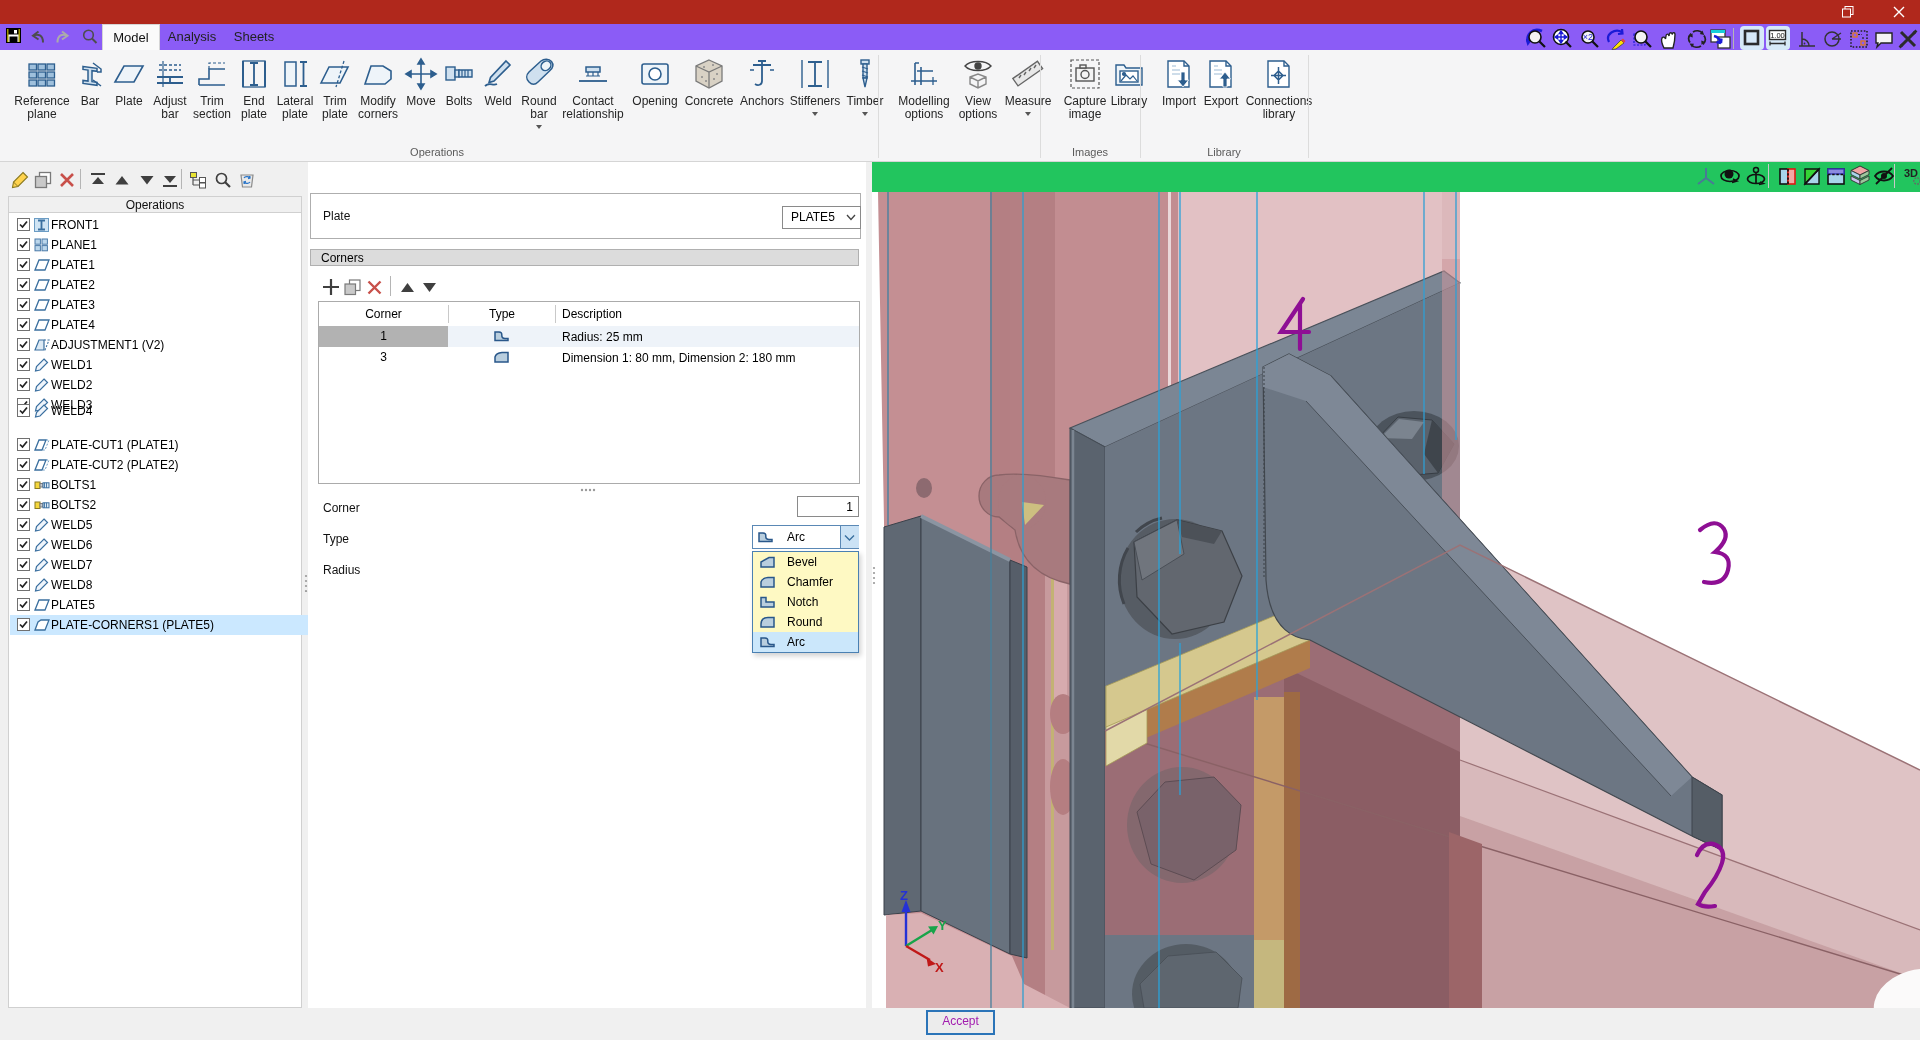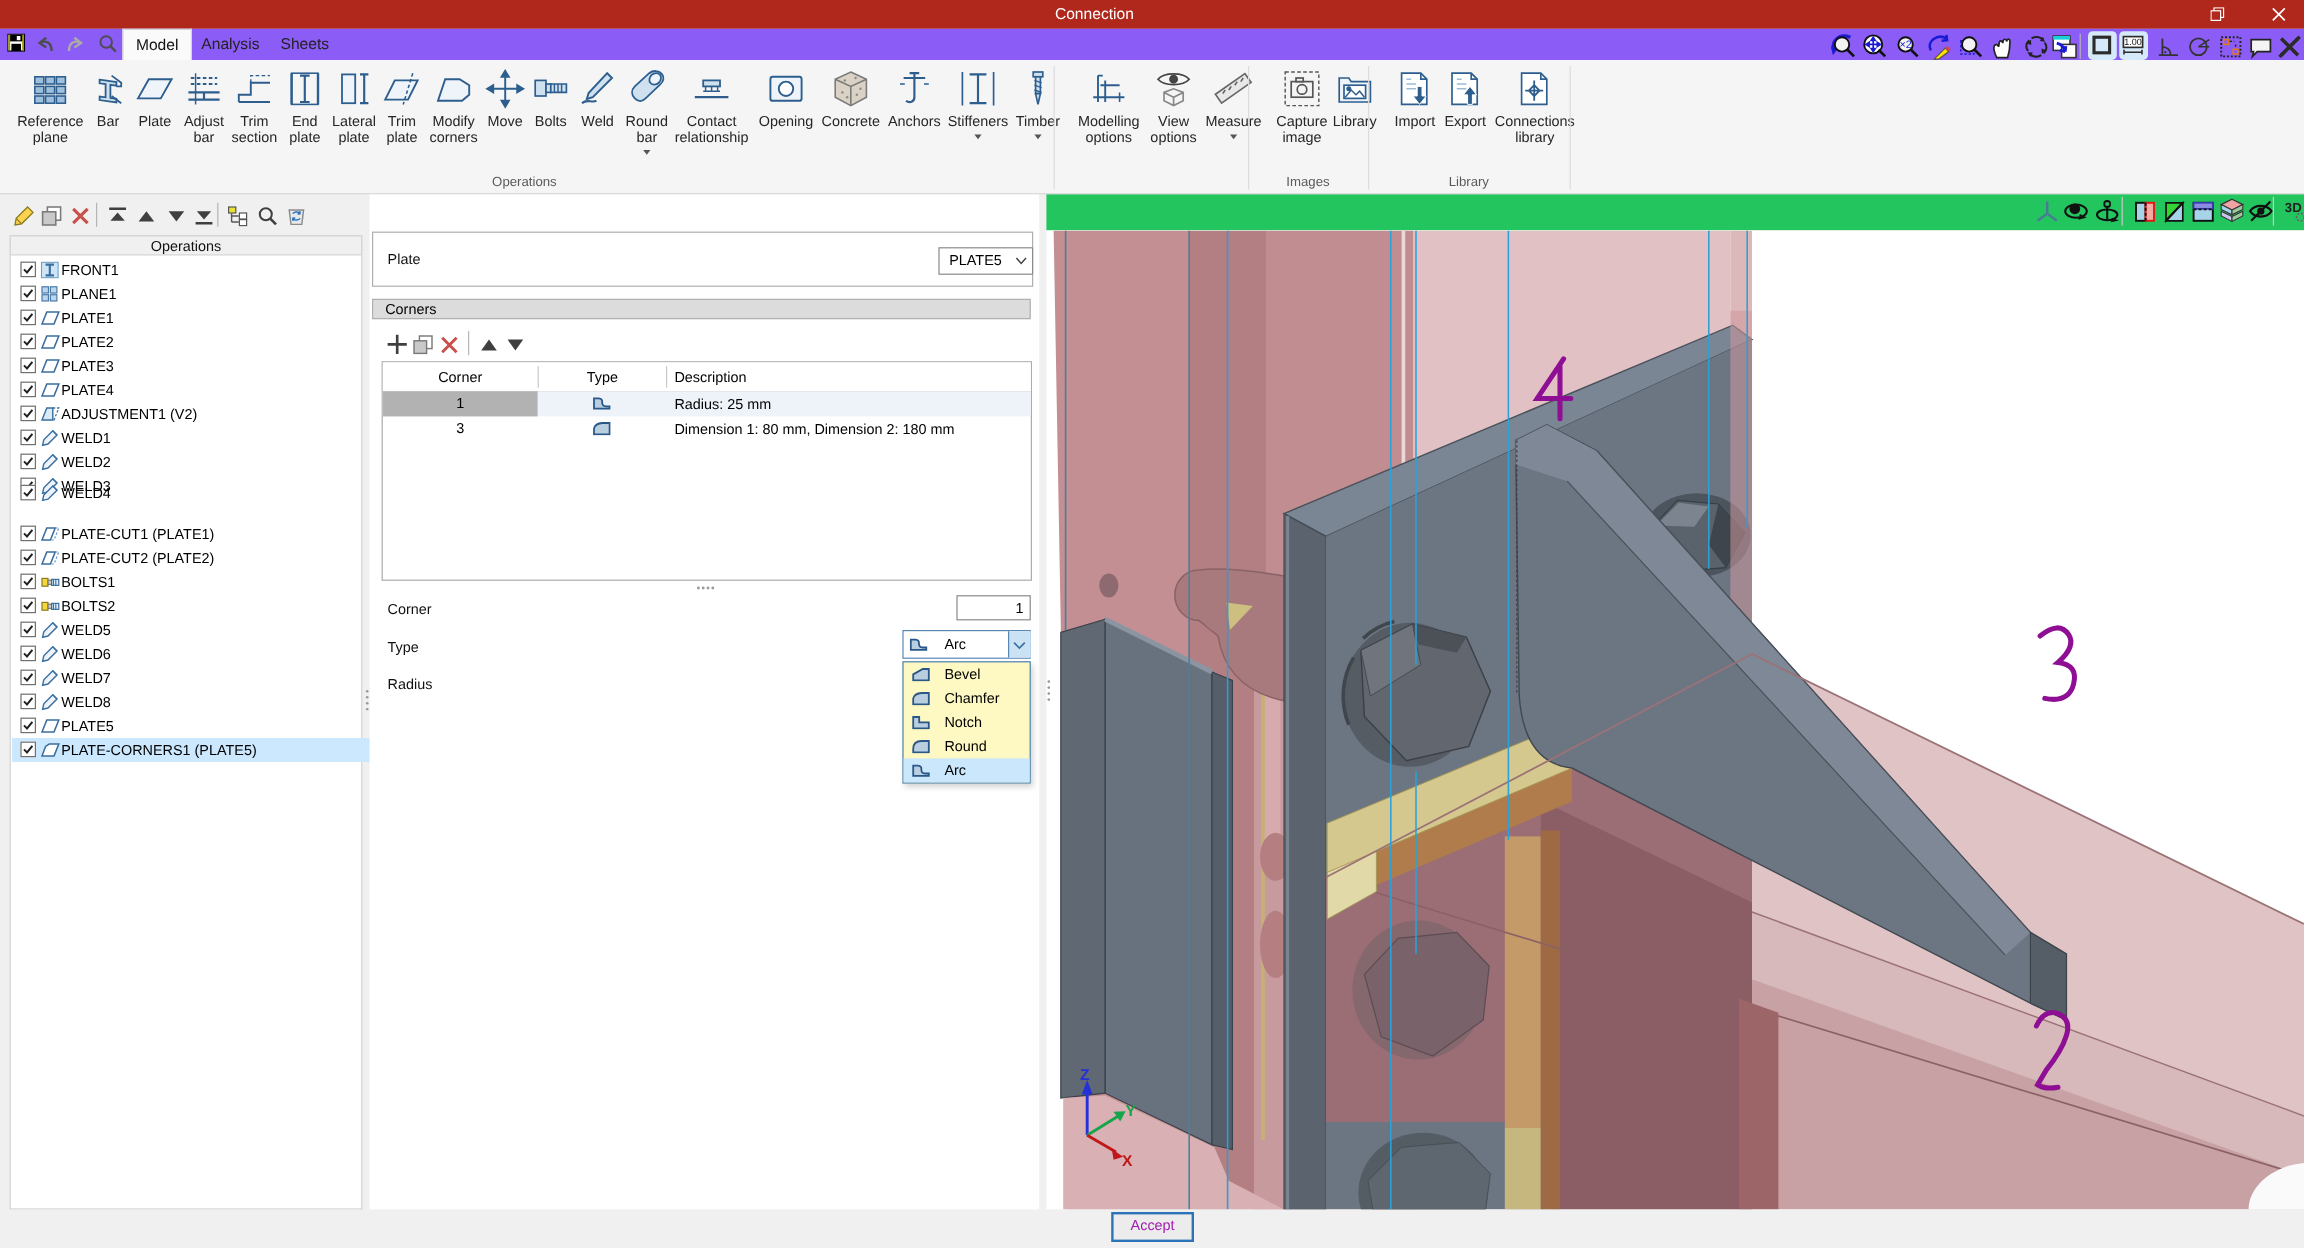"Connection" div.title { html: <div>Connection</div> -> none }
